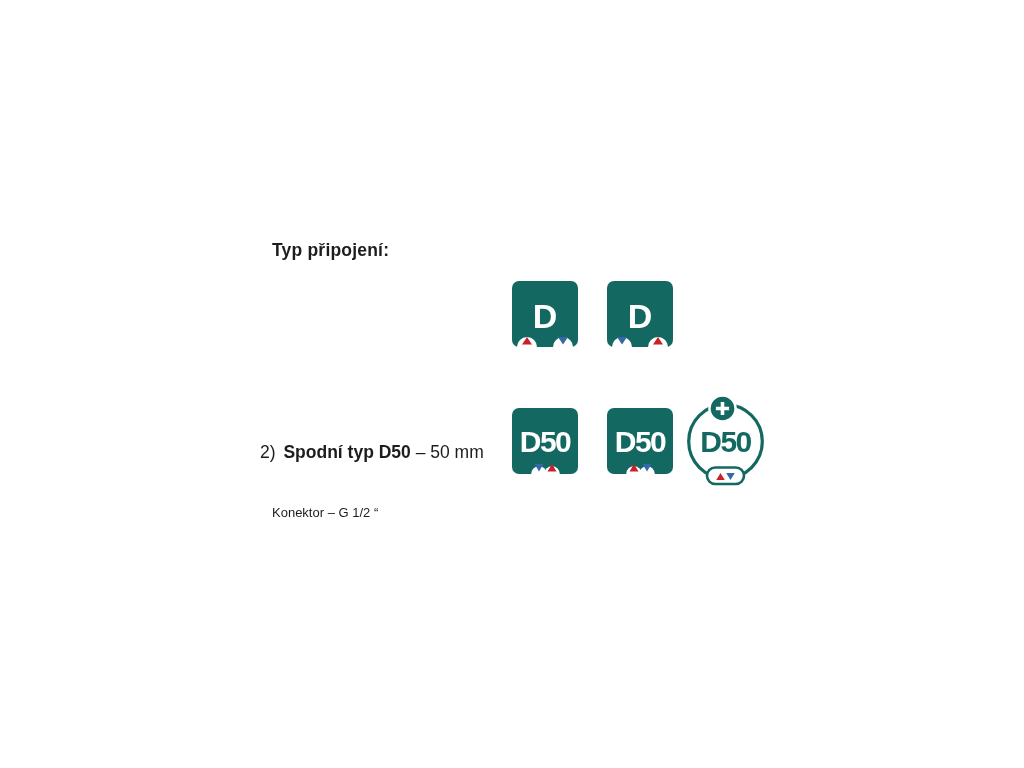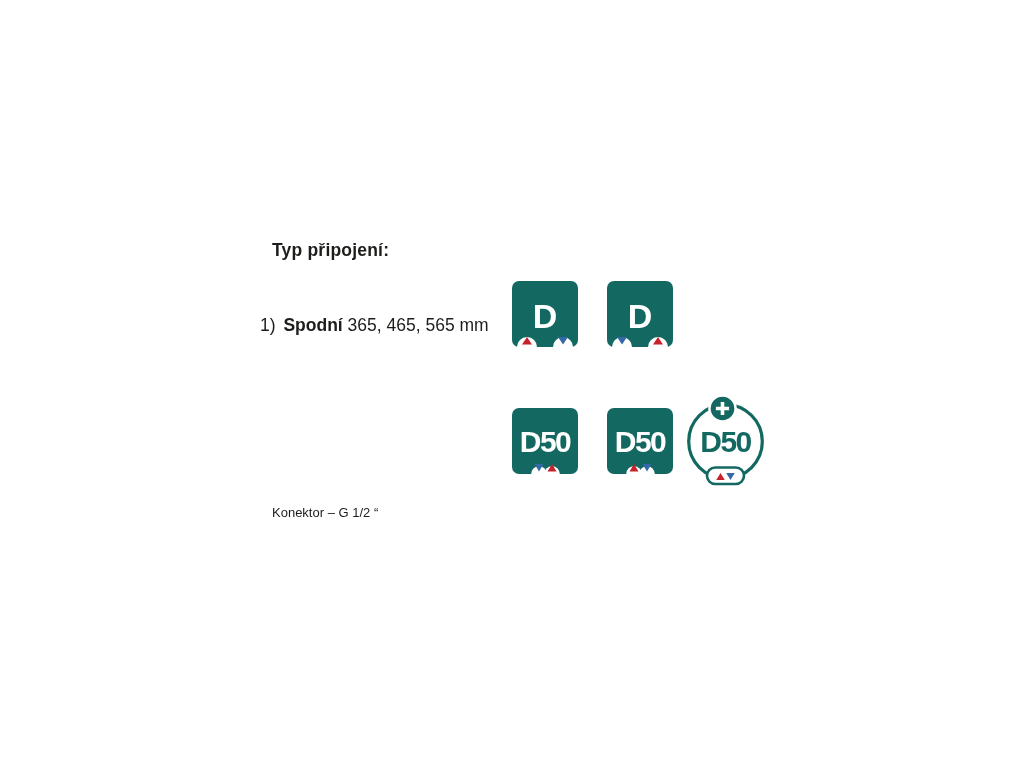"1) Spodní 365, 465, 565" div.item { html: <div> <span>1)</span> <span>Spodní</span> <span>365, 465, 565 mm</span> </div> -> none }
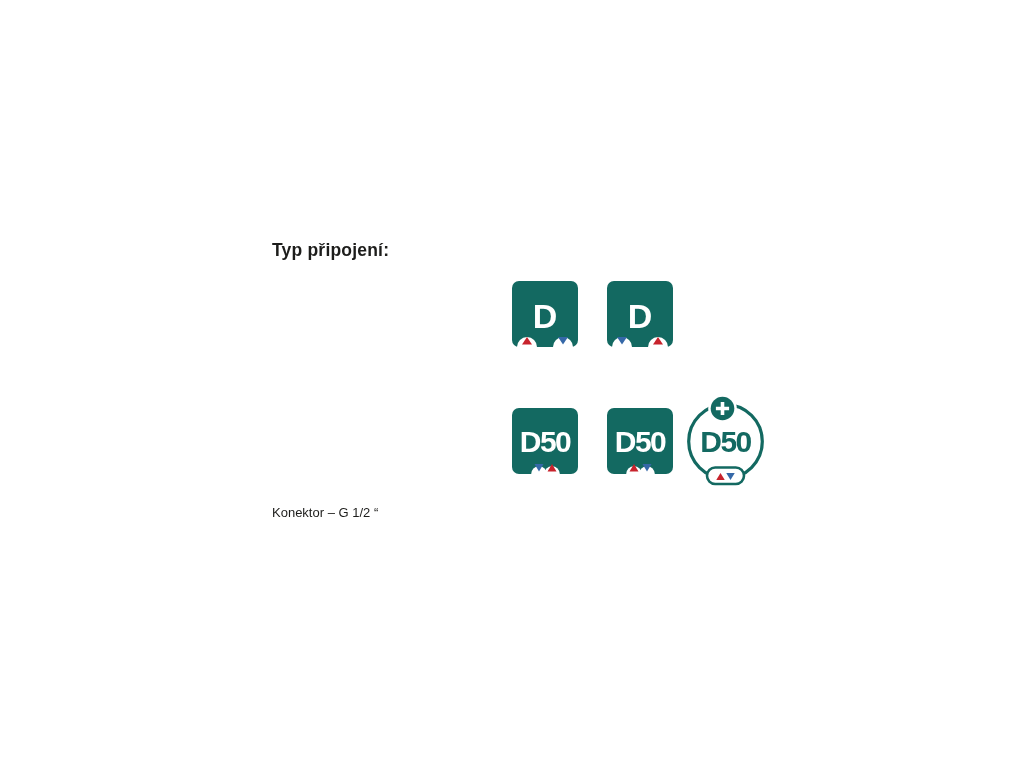"2) Spodní typ D50 –" div.item { html: none -> <div> <span>2)</span> <span>Spodní typ D50</span> <span>– 50 mm</span> </div> }
